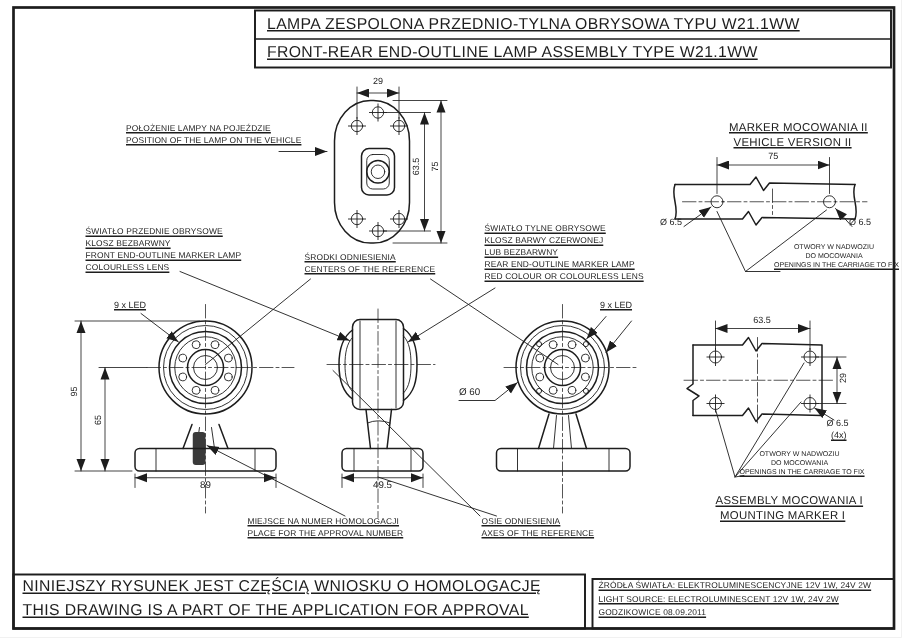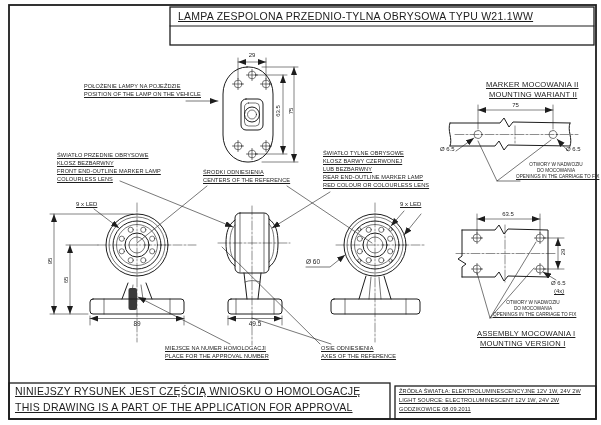"FRONT-REAR END-OUTLINE LAMP ASSEMBLY" div.t { html: none -> <div>FRONT-REAR END-OUTLINE LAMP ASSEMBLY TYPE W21.1WW</div> }
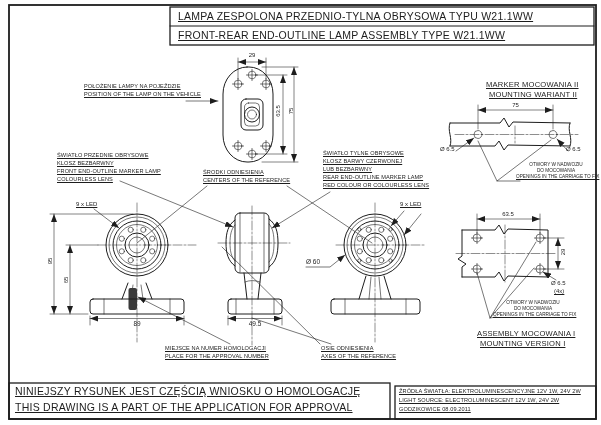"MOUNTING WARIANT II" div.t { text: MOUNTING WARIANT -> VEHICLE VERSION }
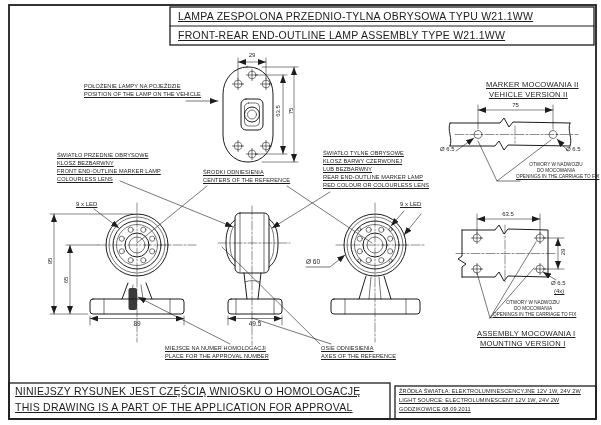"MOUNTING VERSION I" div.t { text: VERSION -> MARKER }
